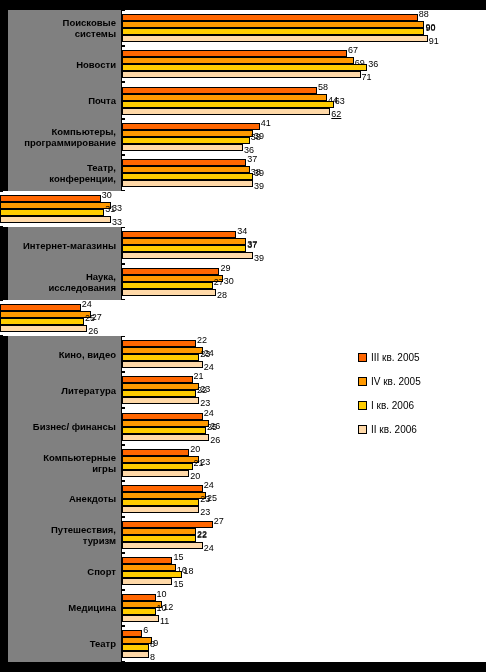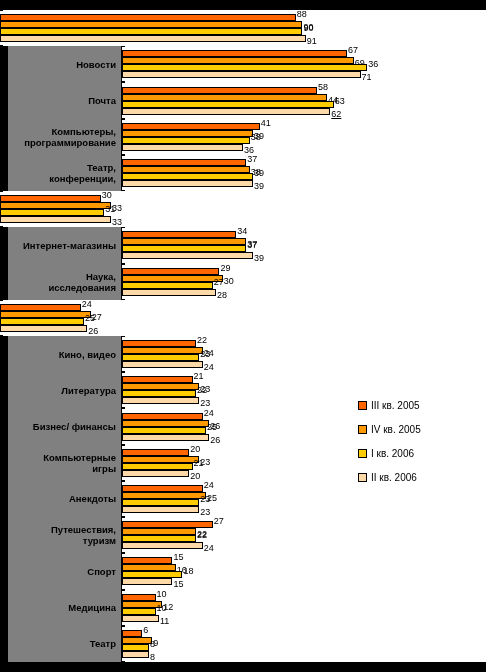"Поисковые" div.cat-label { html: none -> <div> <span>Поисковые</span> <span>системы</span> </div> }
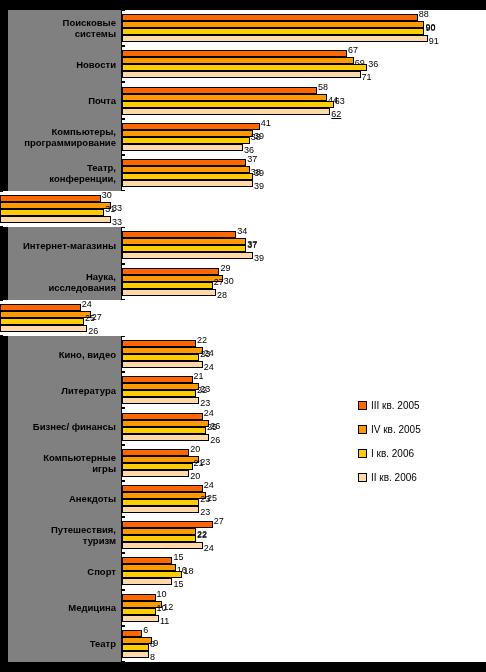"III кв. 2005" .legend { margin-top: 48px -> none }
